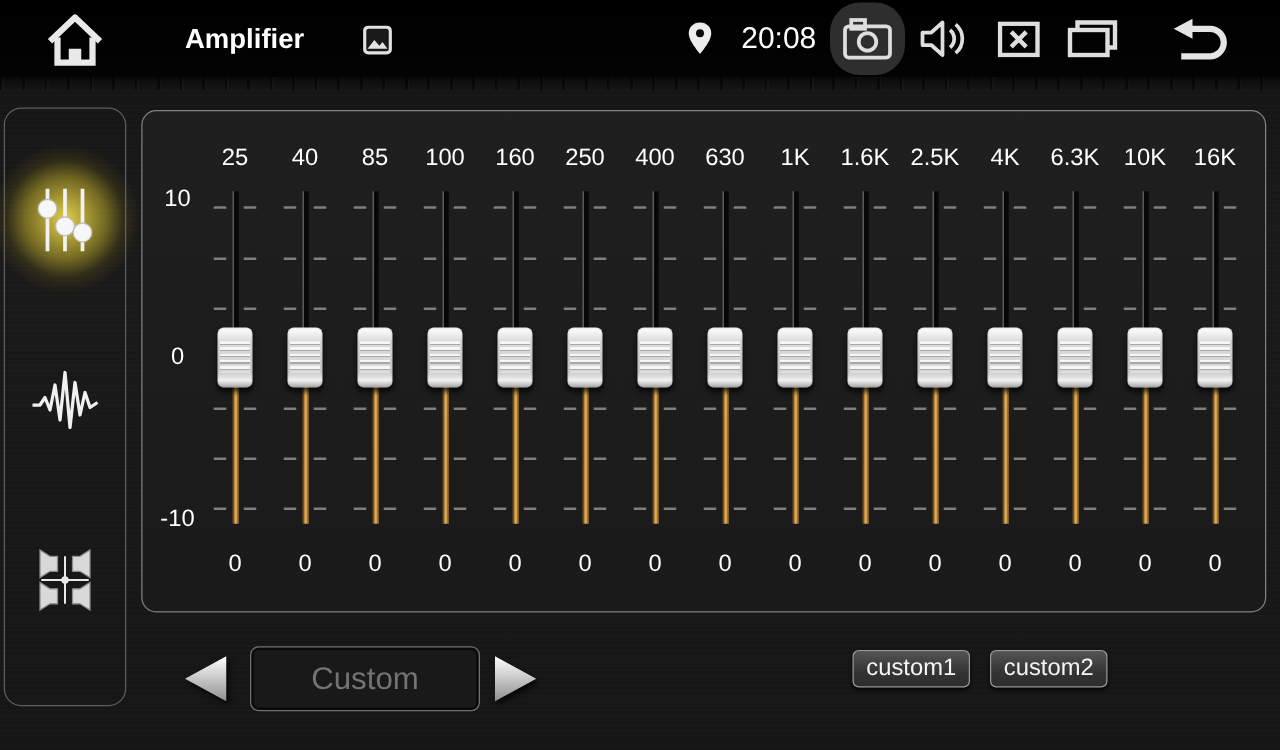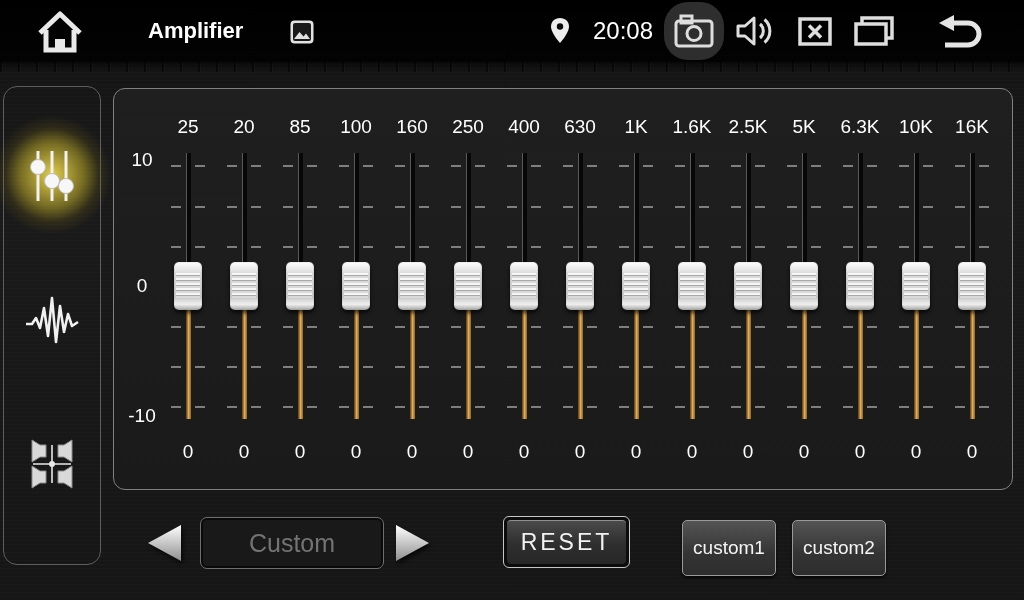"20" div.freq { text: 20 -> 40 }
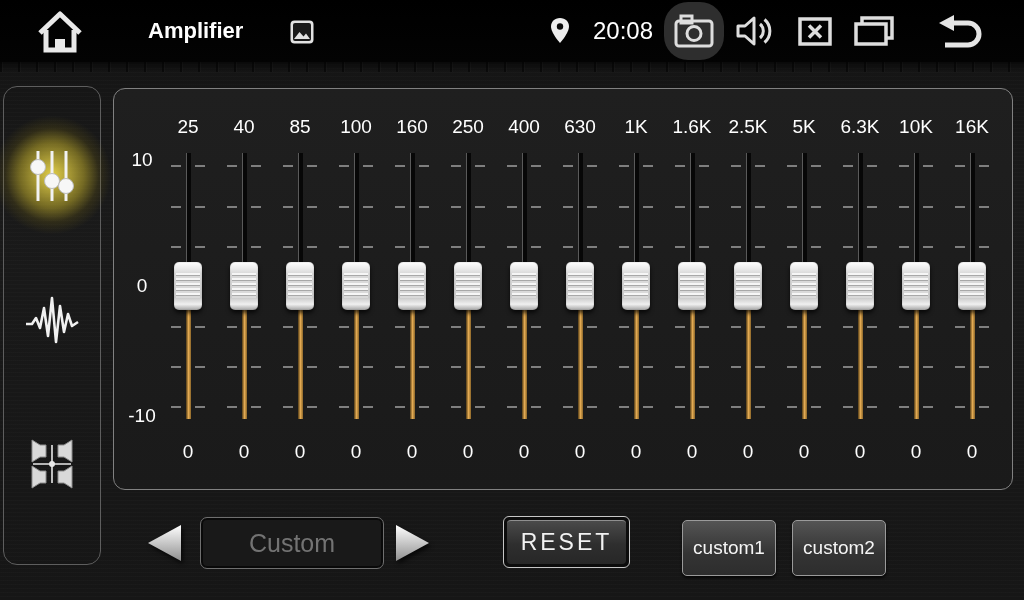"5K" div.freq { text: 5K -> 4K }
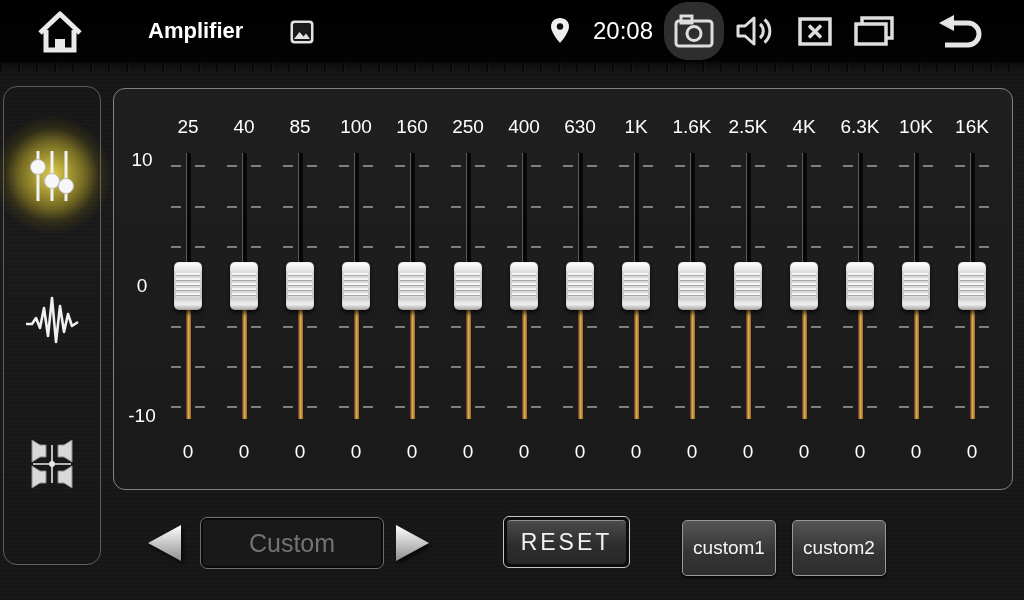"RESET" div.reset-btn { html: <div> <div>RESET</div> </div> -> none }
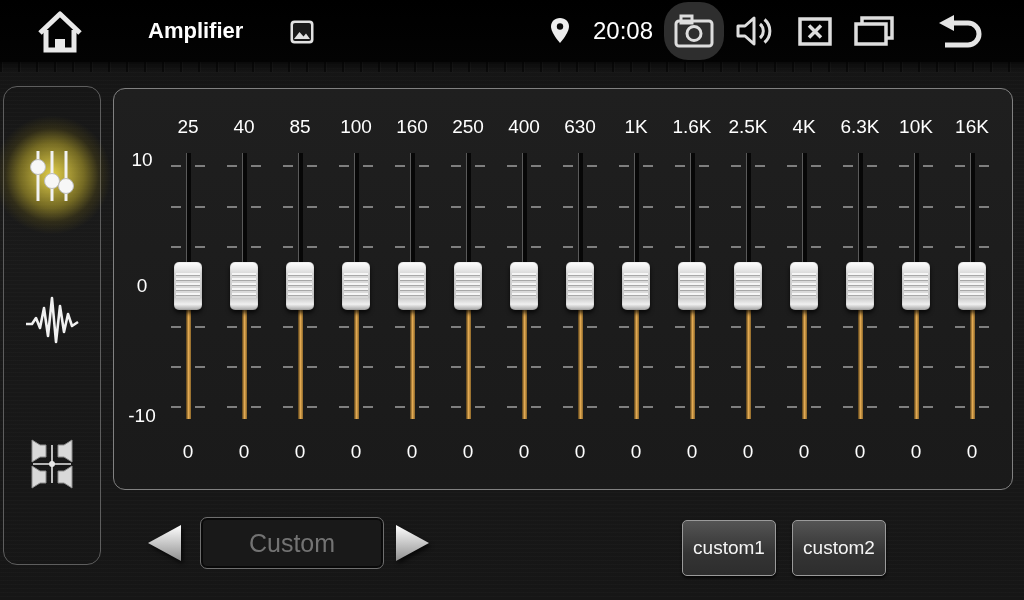"custom1" .custom-btn { height: 56px -> 30px }
